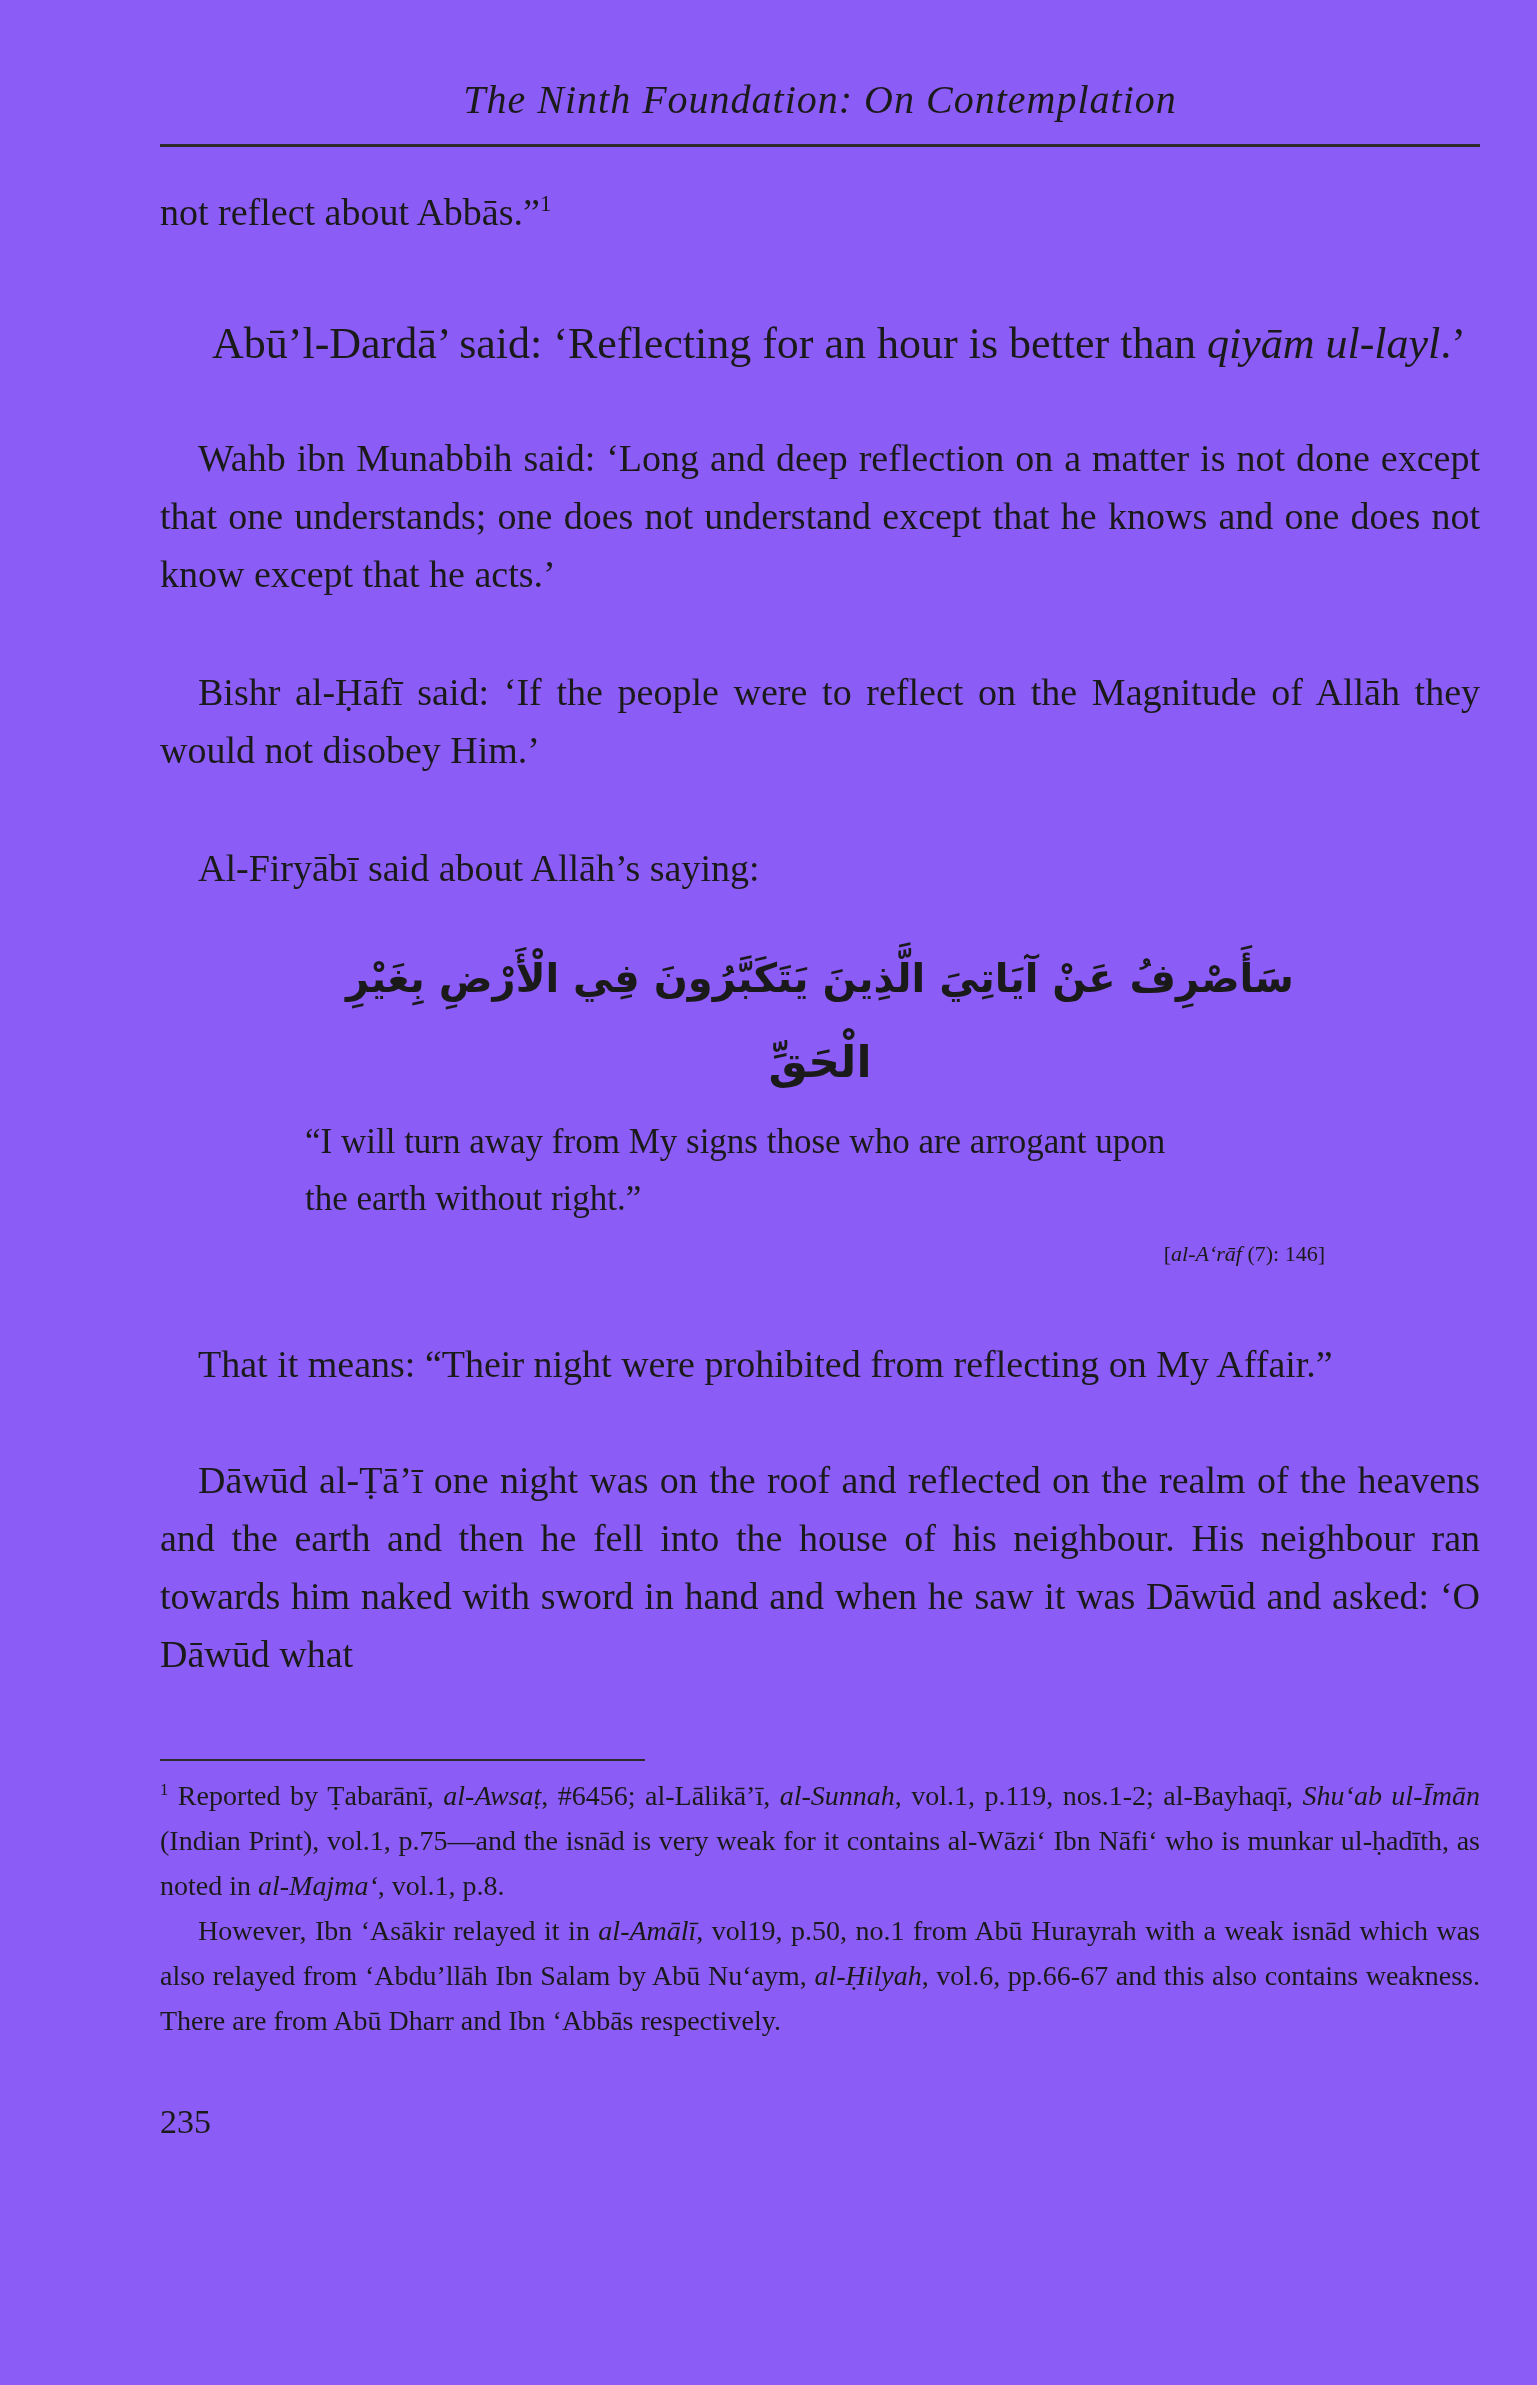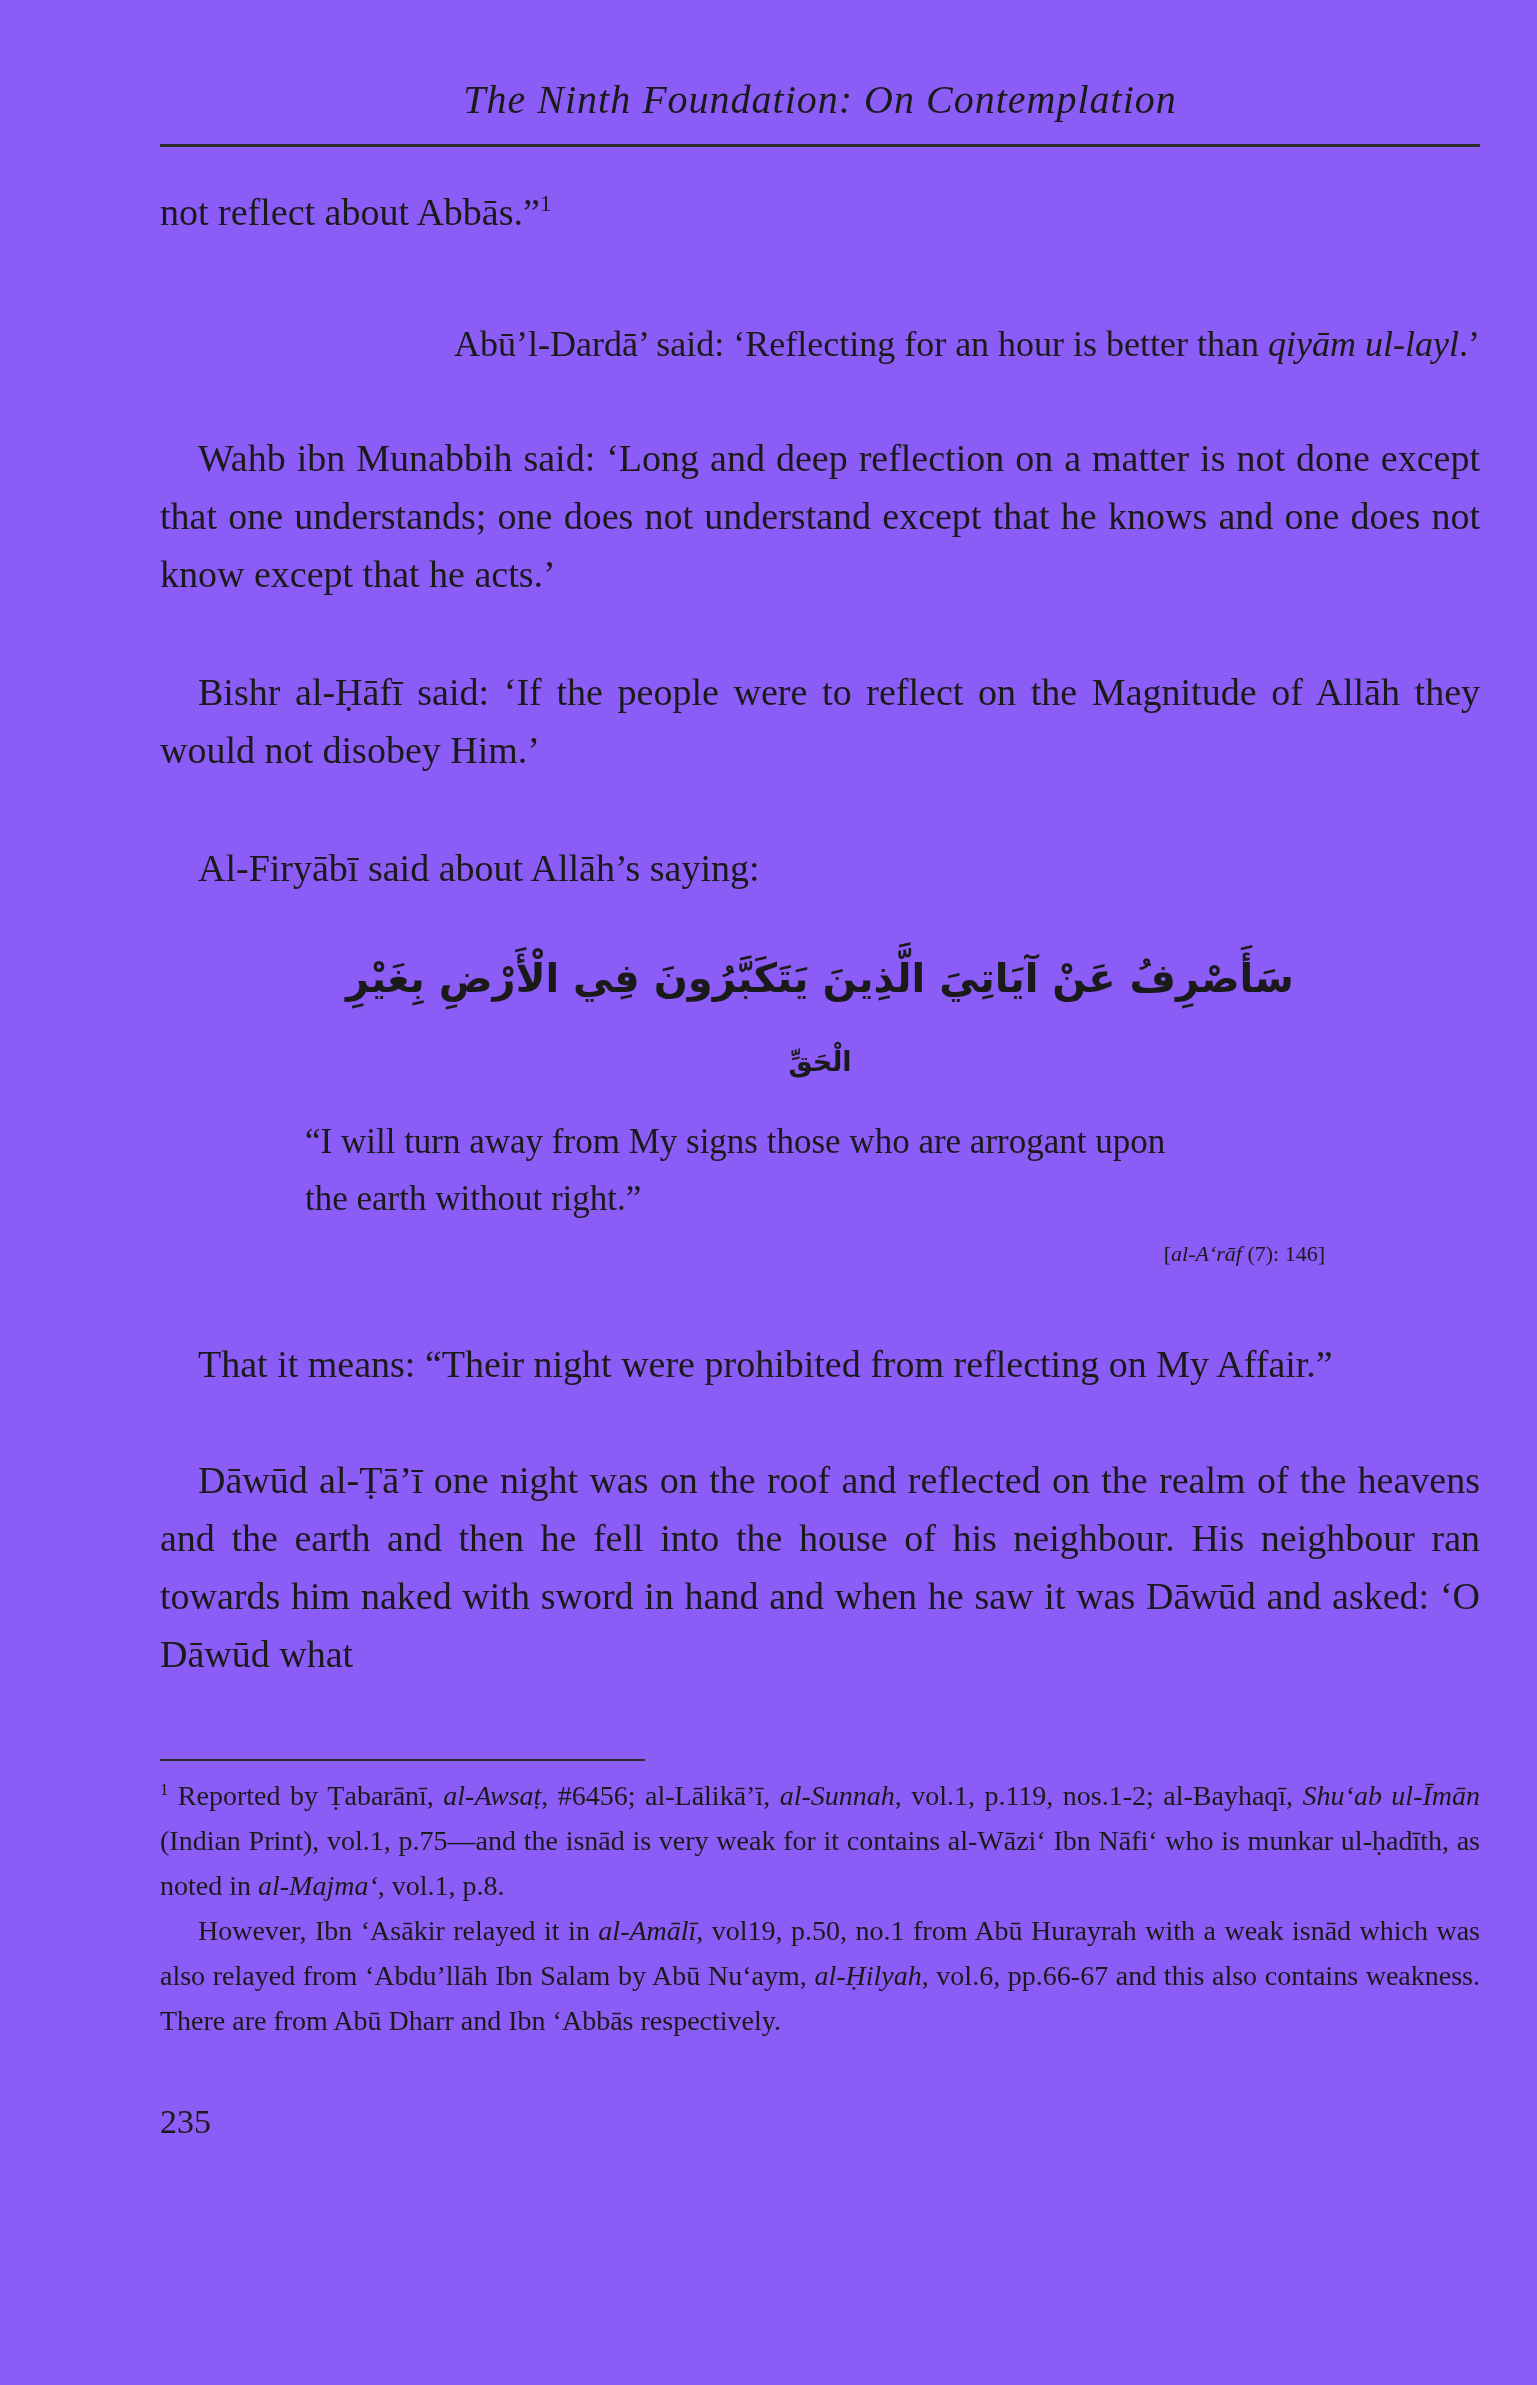"Abū’l-Dardā’ said: ‘Reflecting for an" .para-dardaa { font-size: 36px -> 44px; text-align: right -> center }
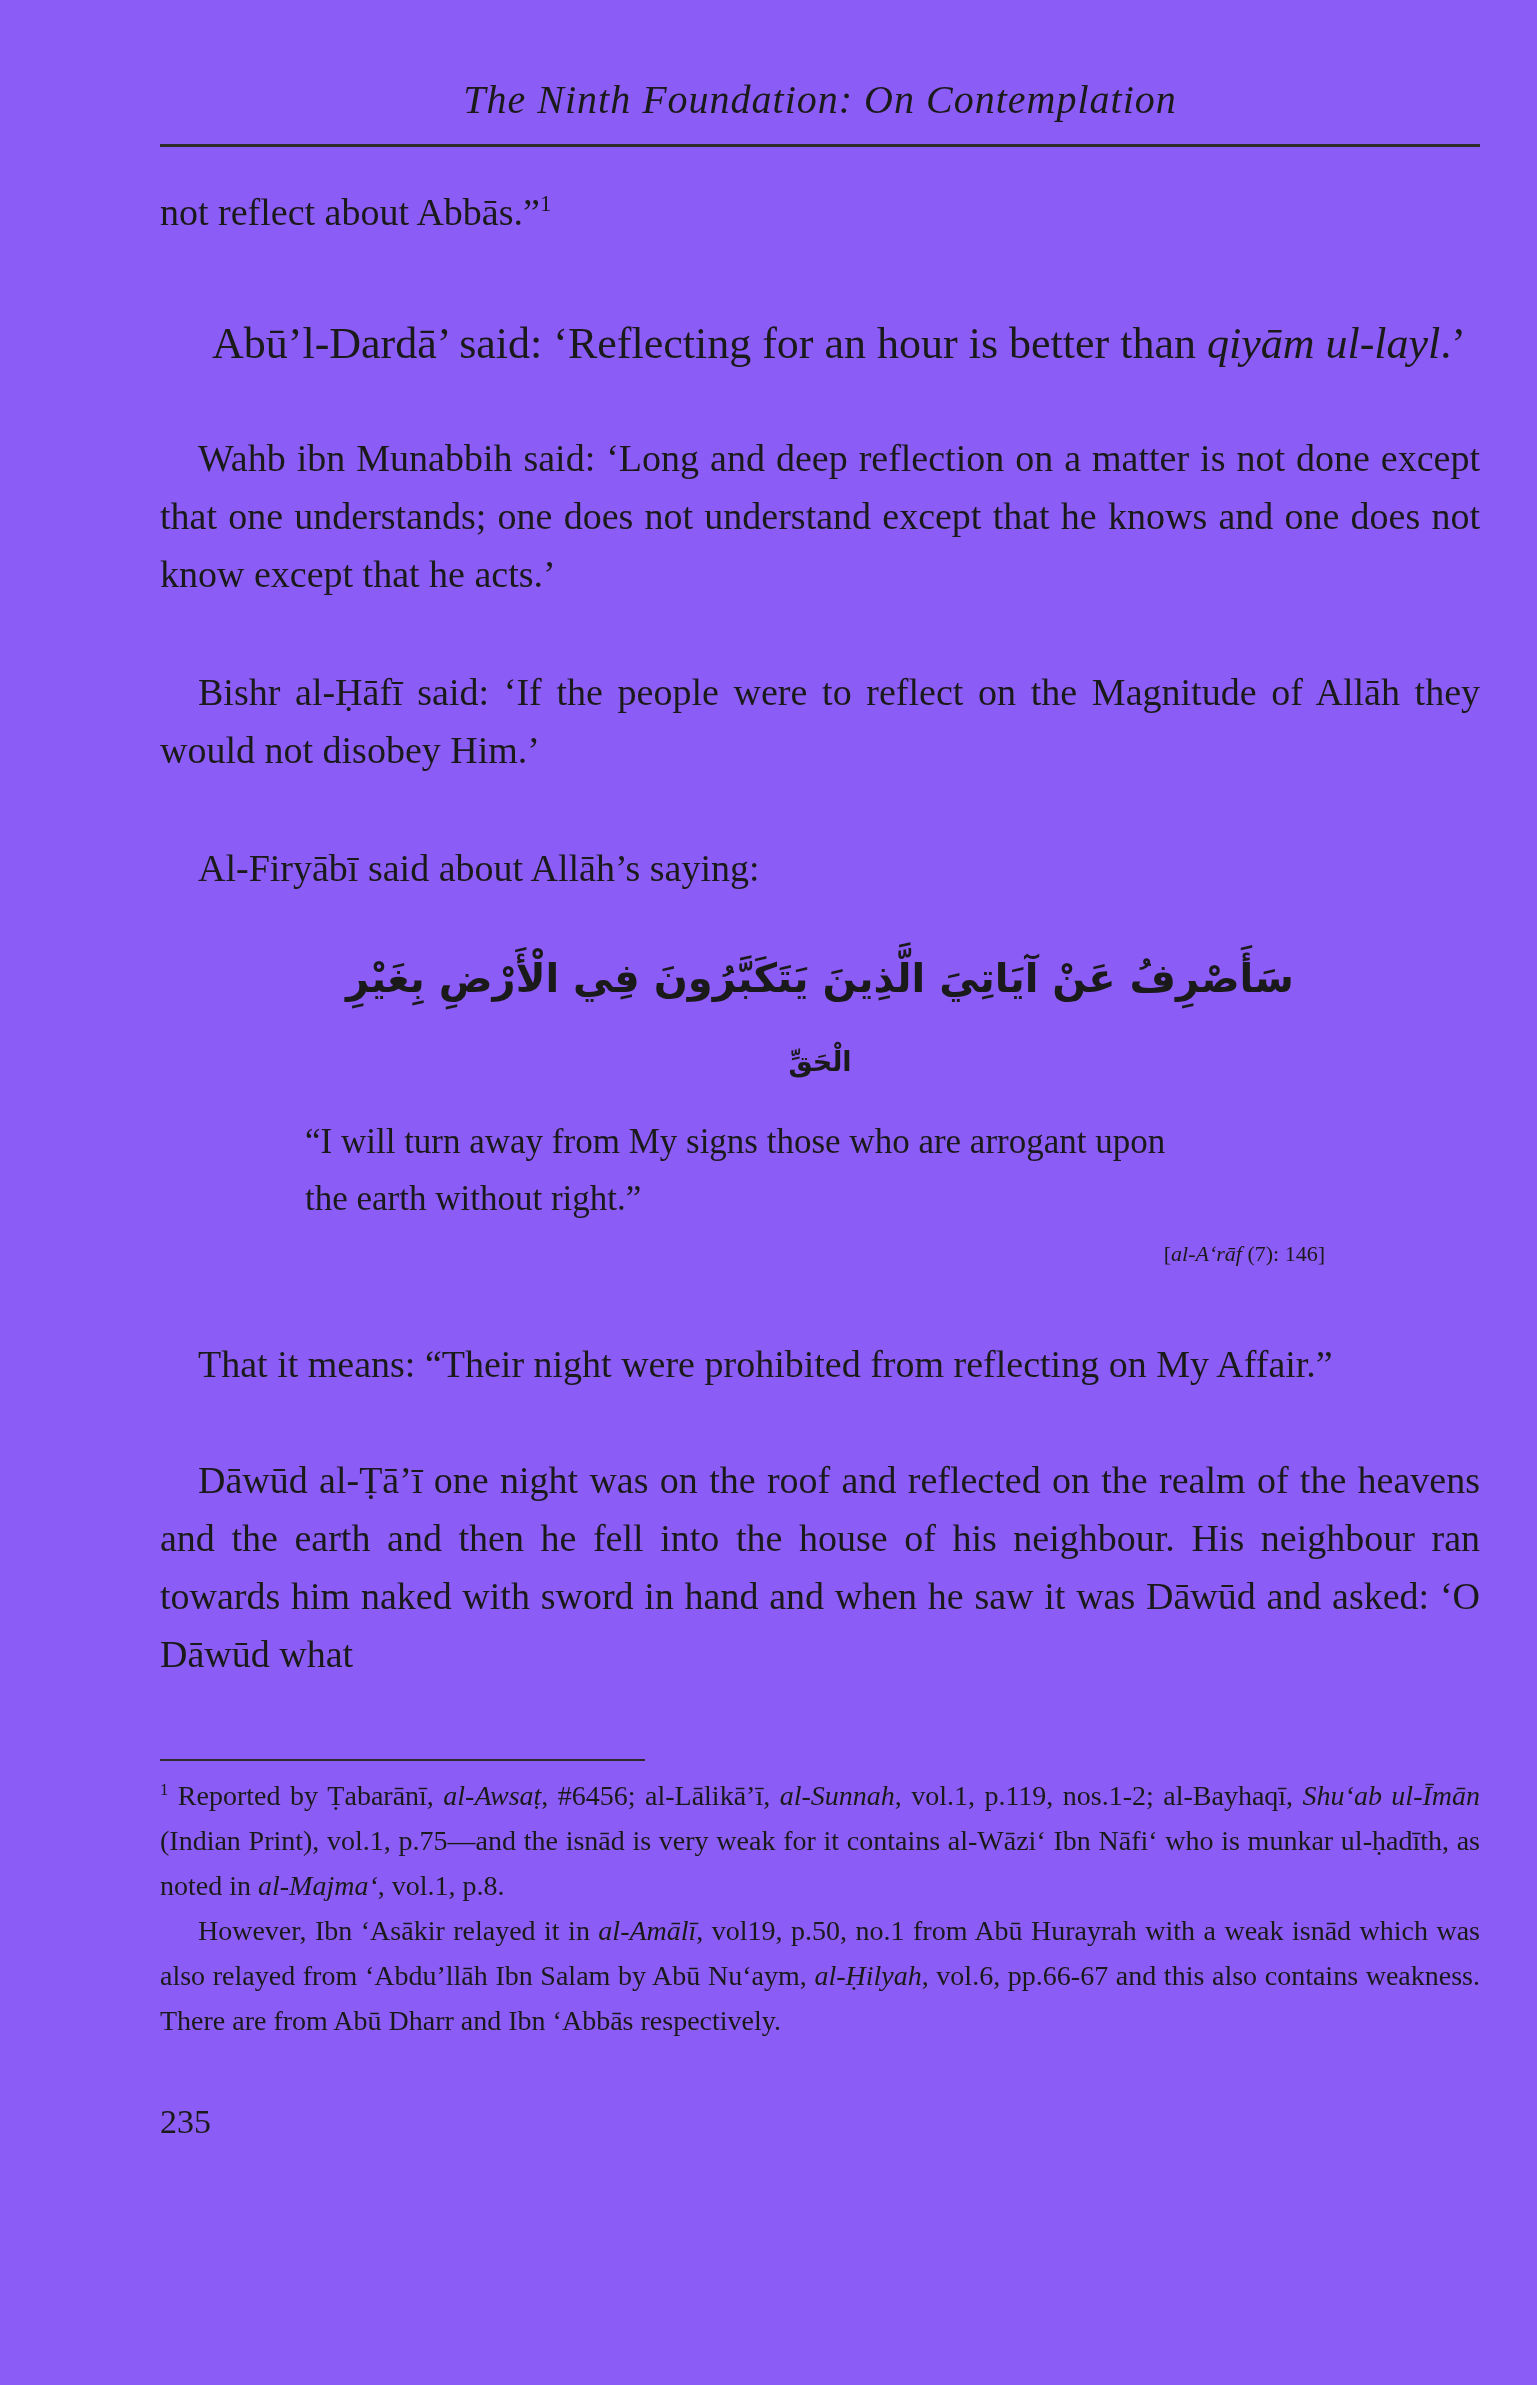"الْحَقِّ" .arabic-2 { font-size: 27px -> 44px }
